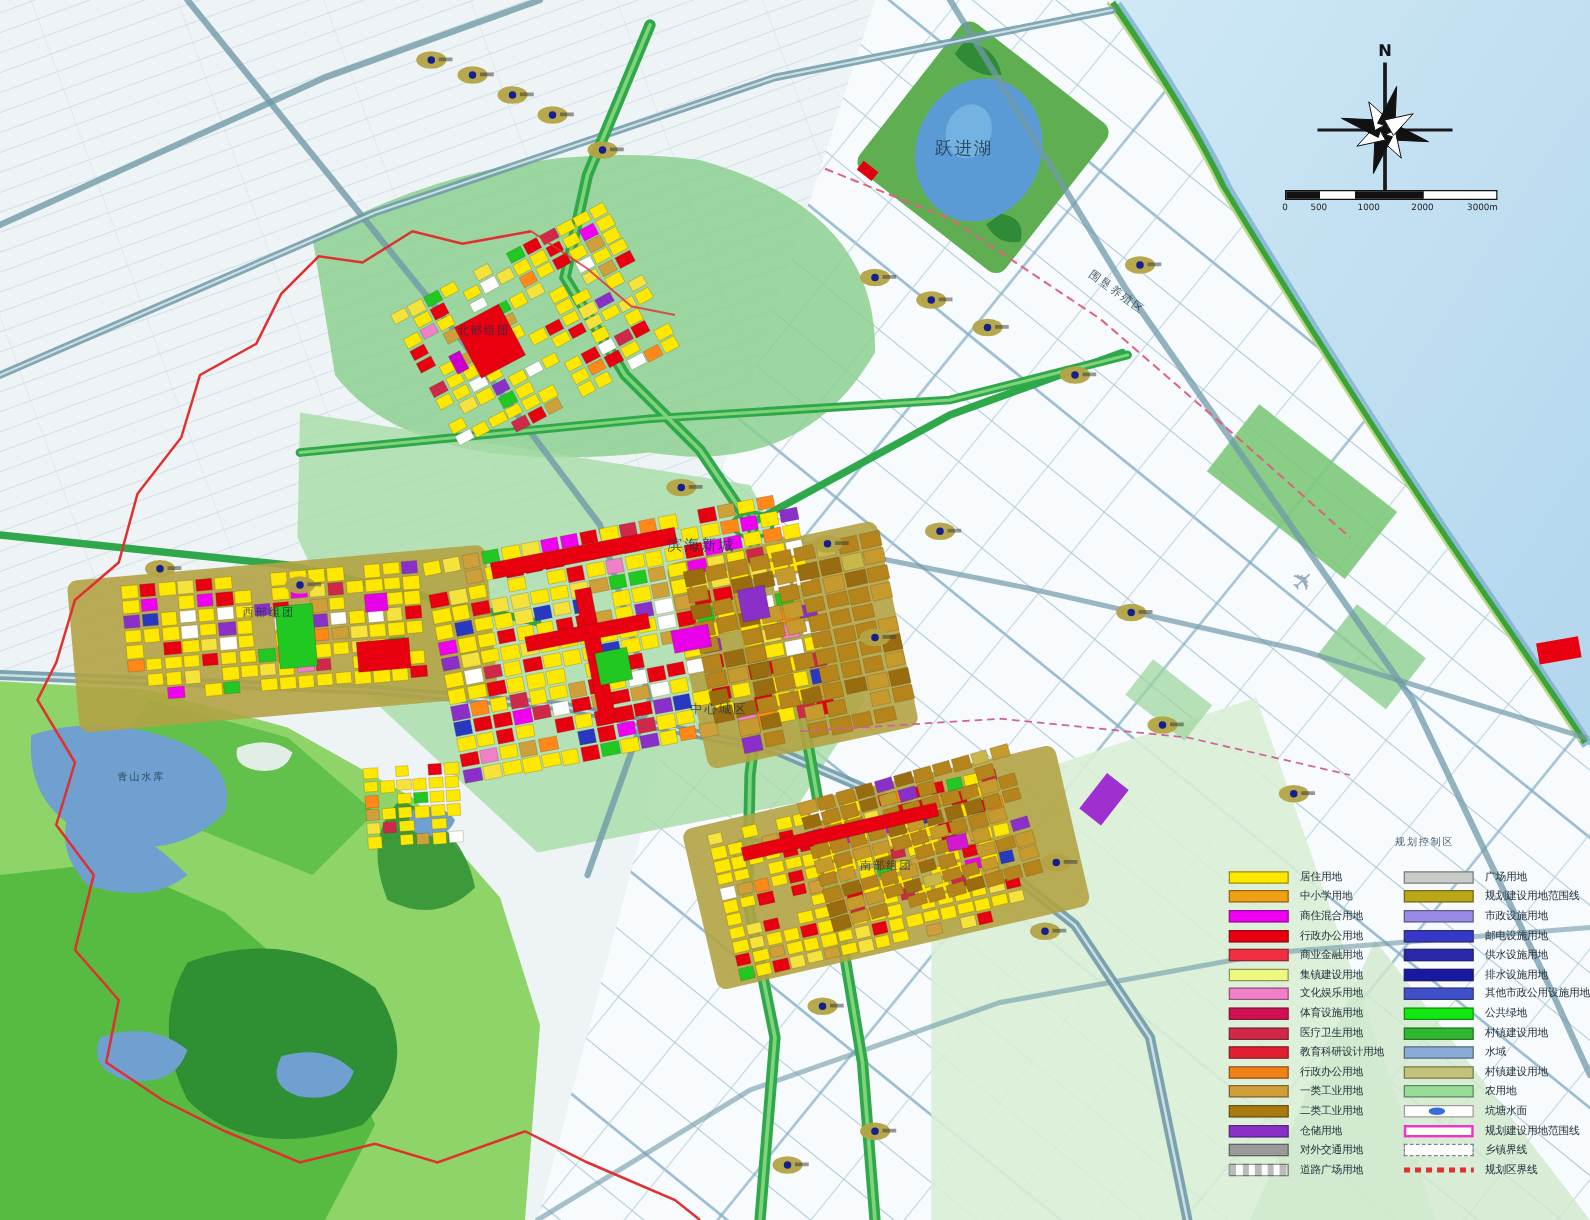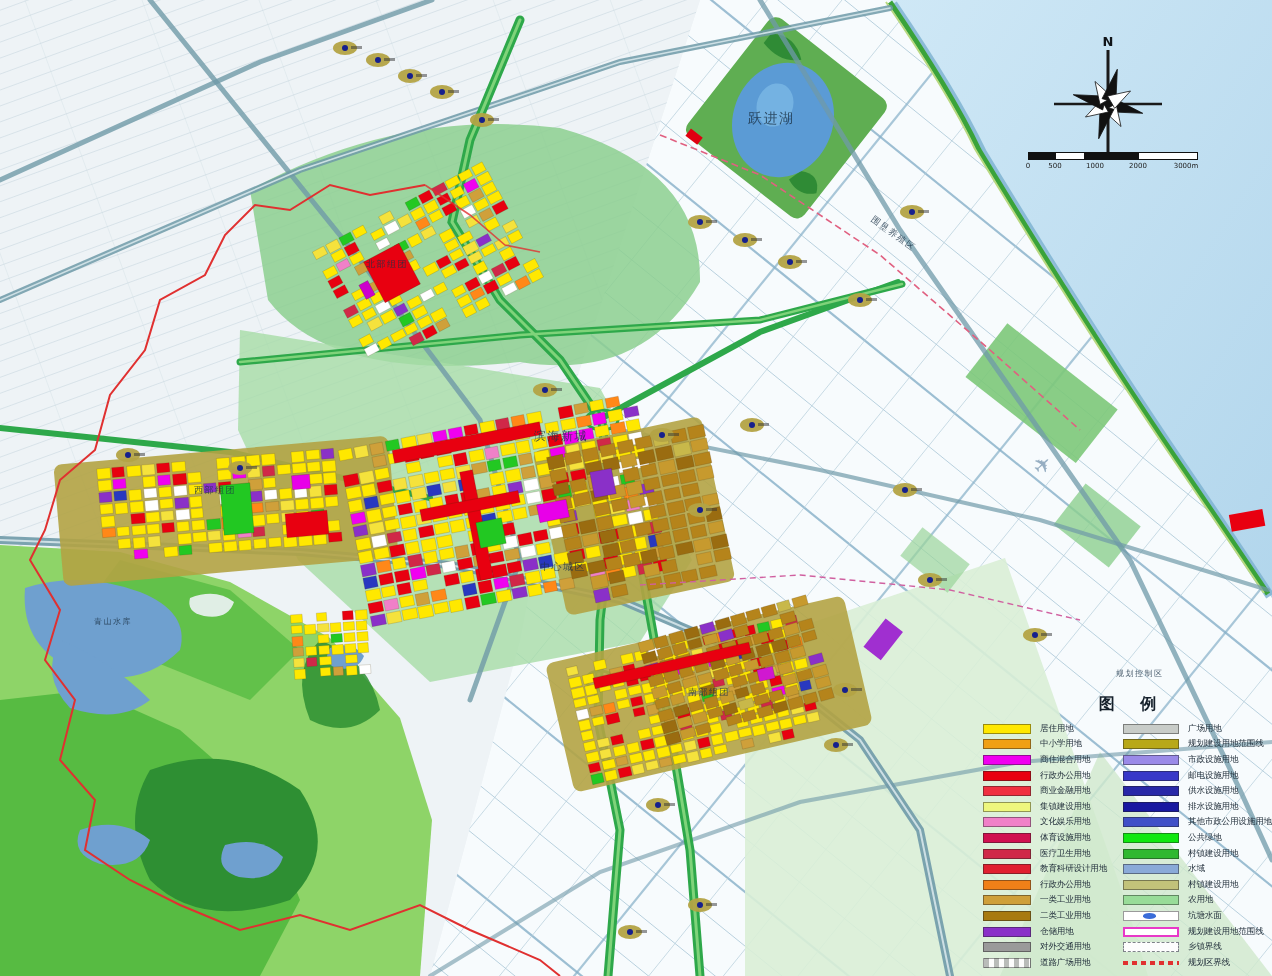"中心城区" div.maplabel { left: 540px -> 552px }
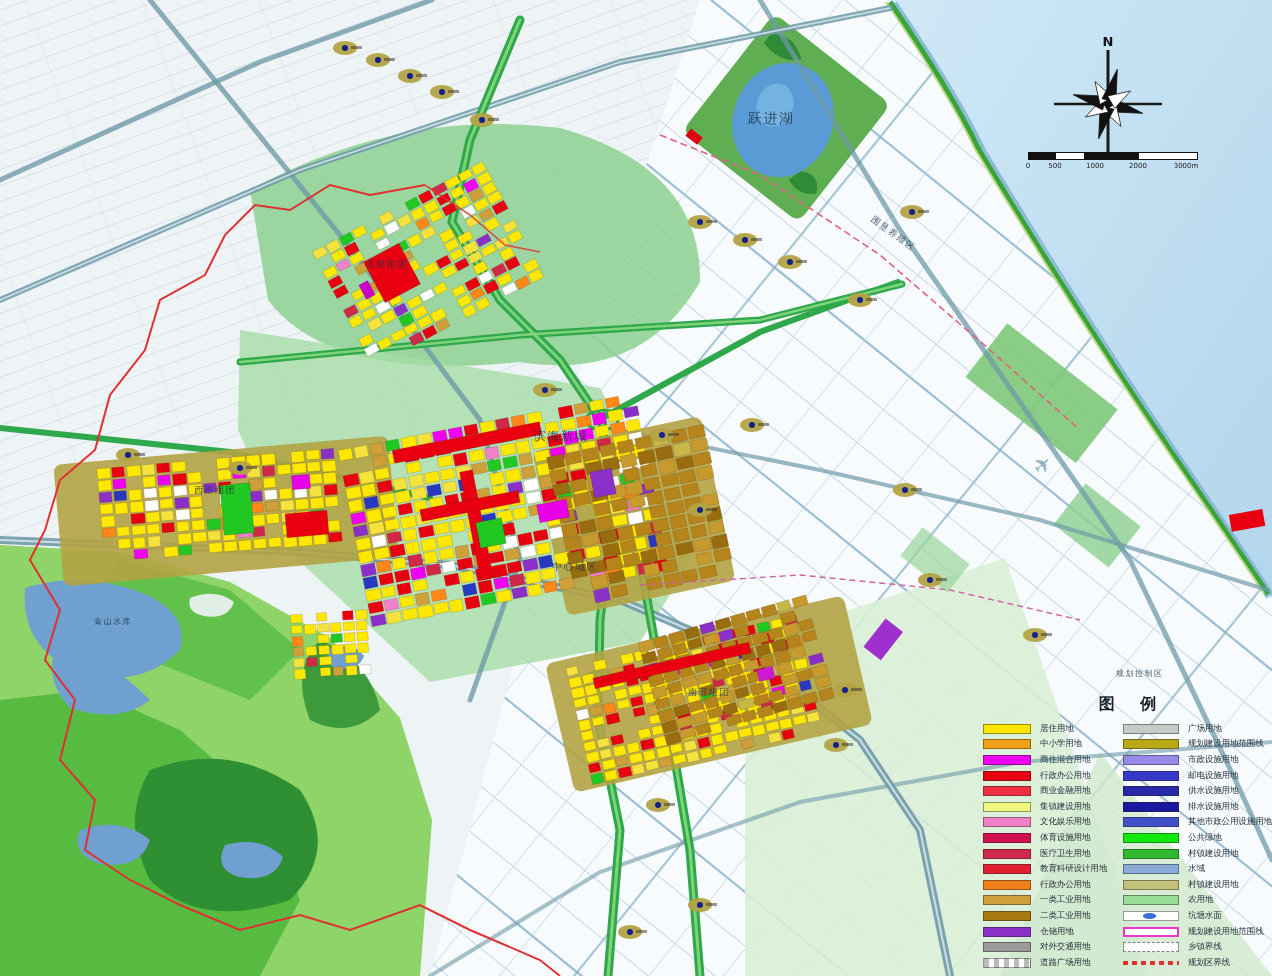"图 例" div.ltitle { html: <div>图 例</div> -> none }
